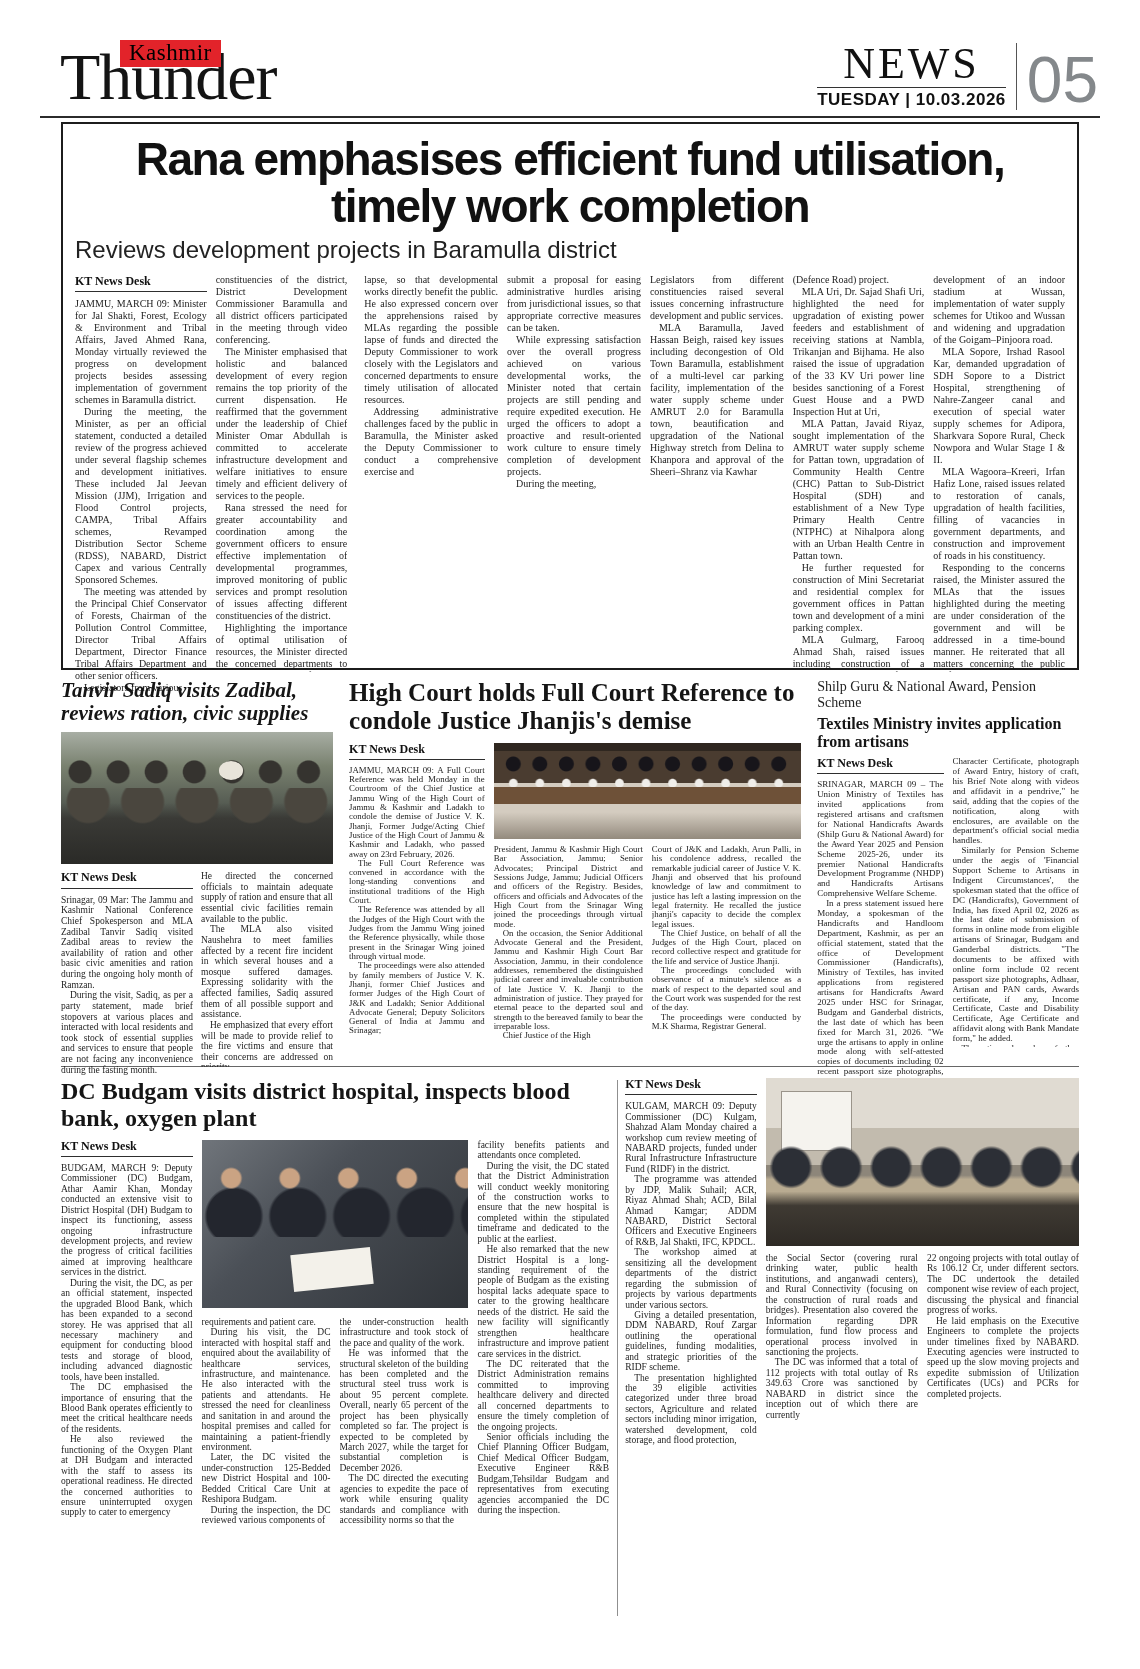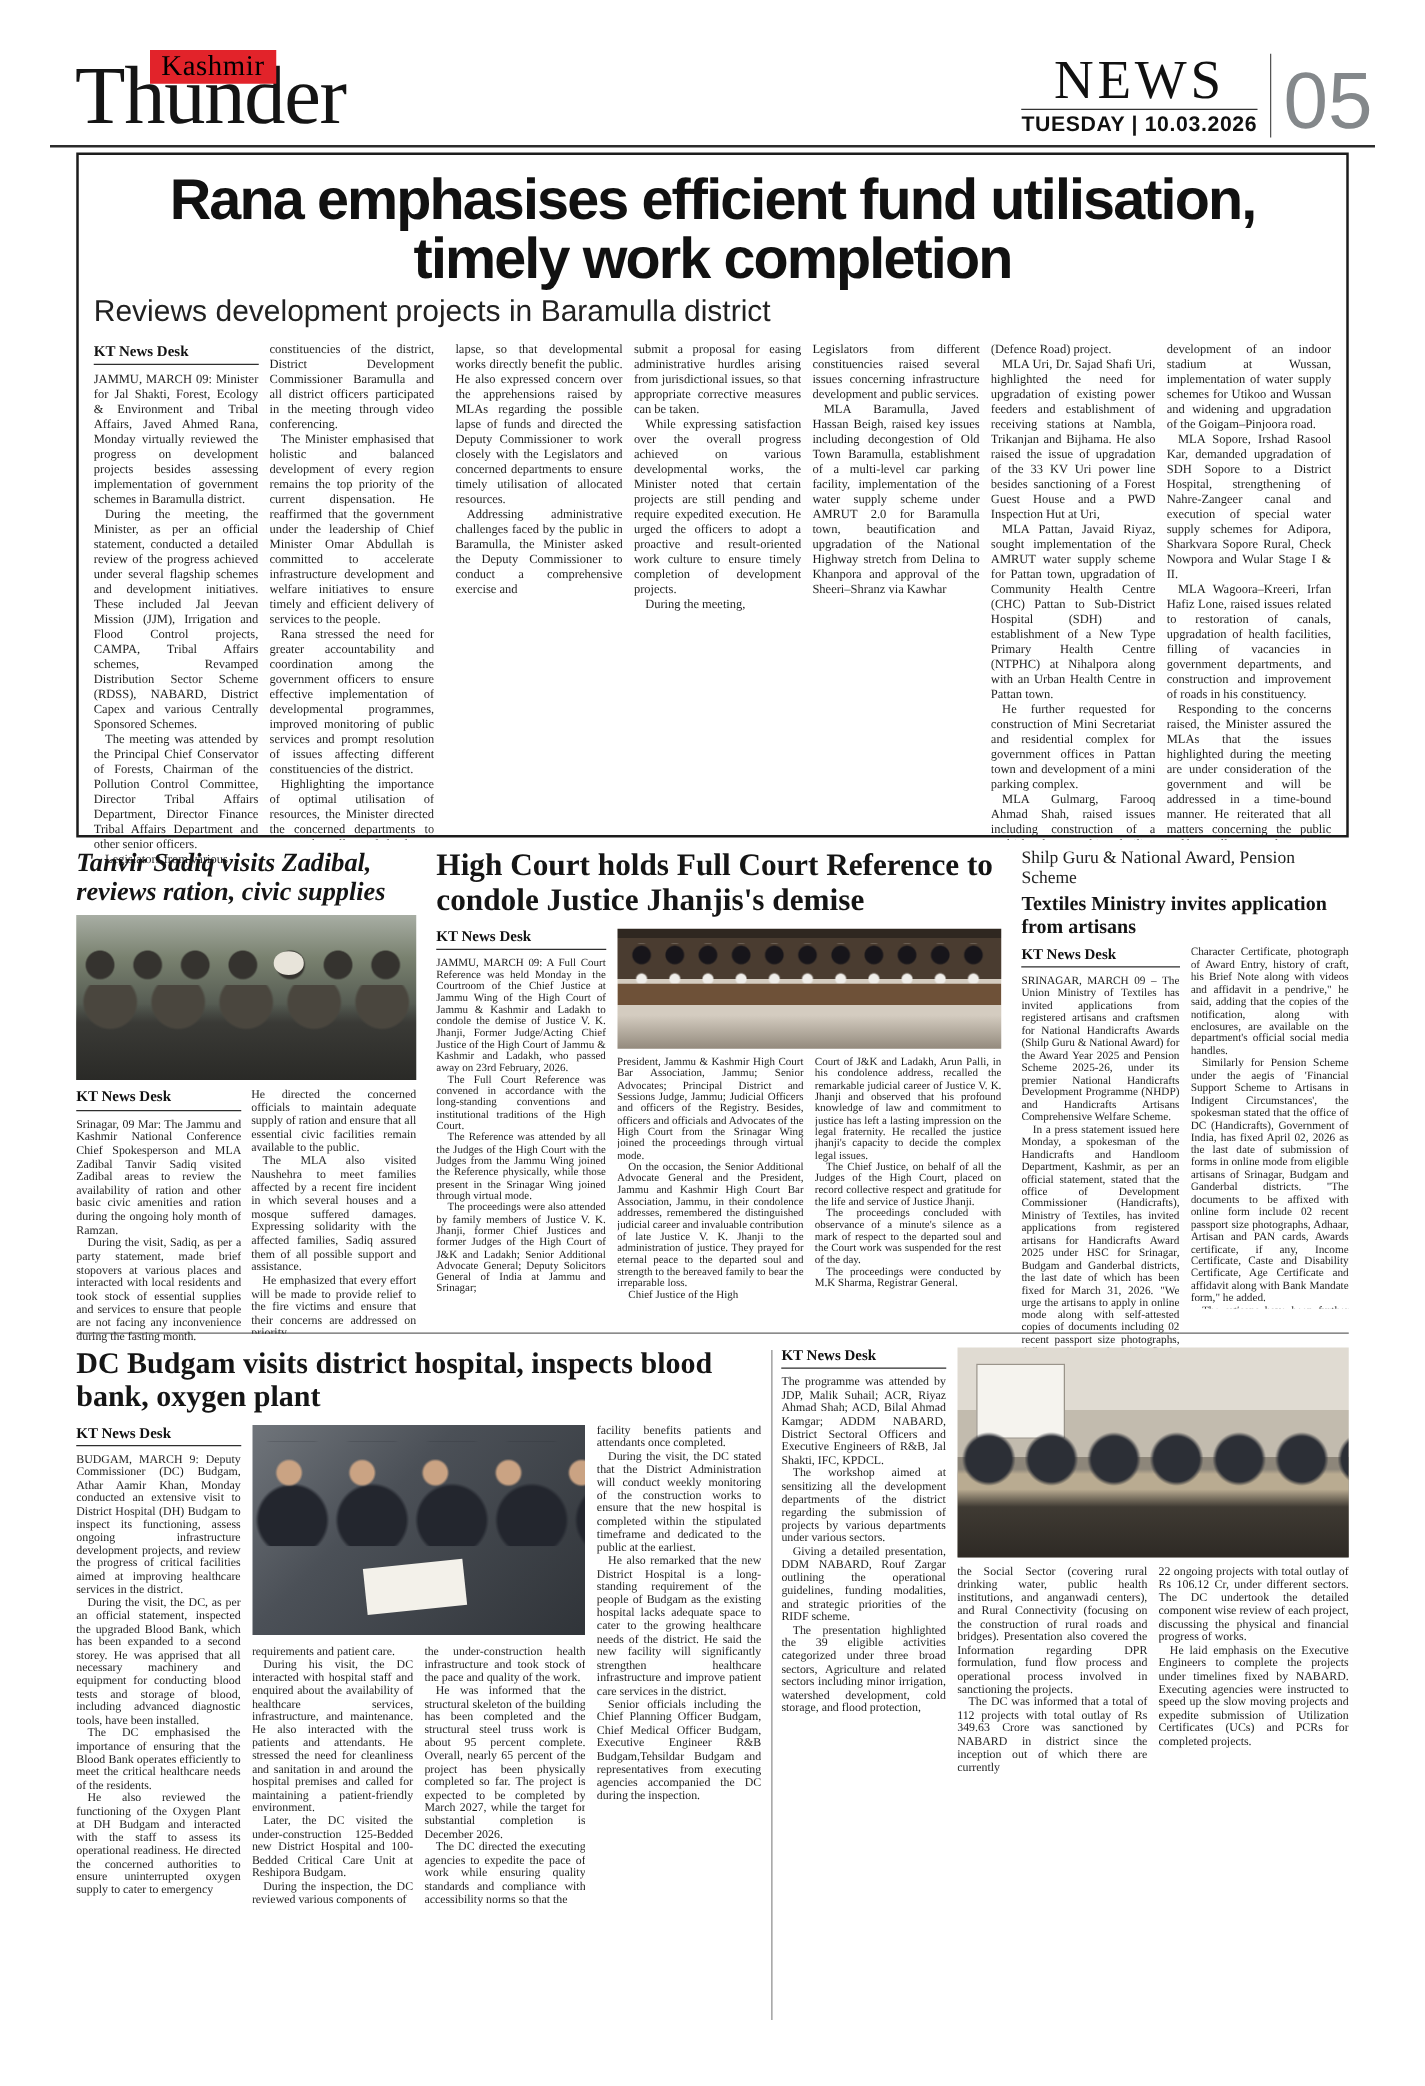"KULGAM, MARCH 09: Deputy Commissioner" p.para { html: none -> <p>KULGAM, MARCH 09: Deputy Commissioner (DC) Kulgam, Shahzad Alam Monday chaired a workshop cum review meeting of NABARD projects, funded under Rural Infrastructure Infrastructure Fund (RIDF) in the district.</p> }
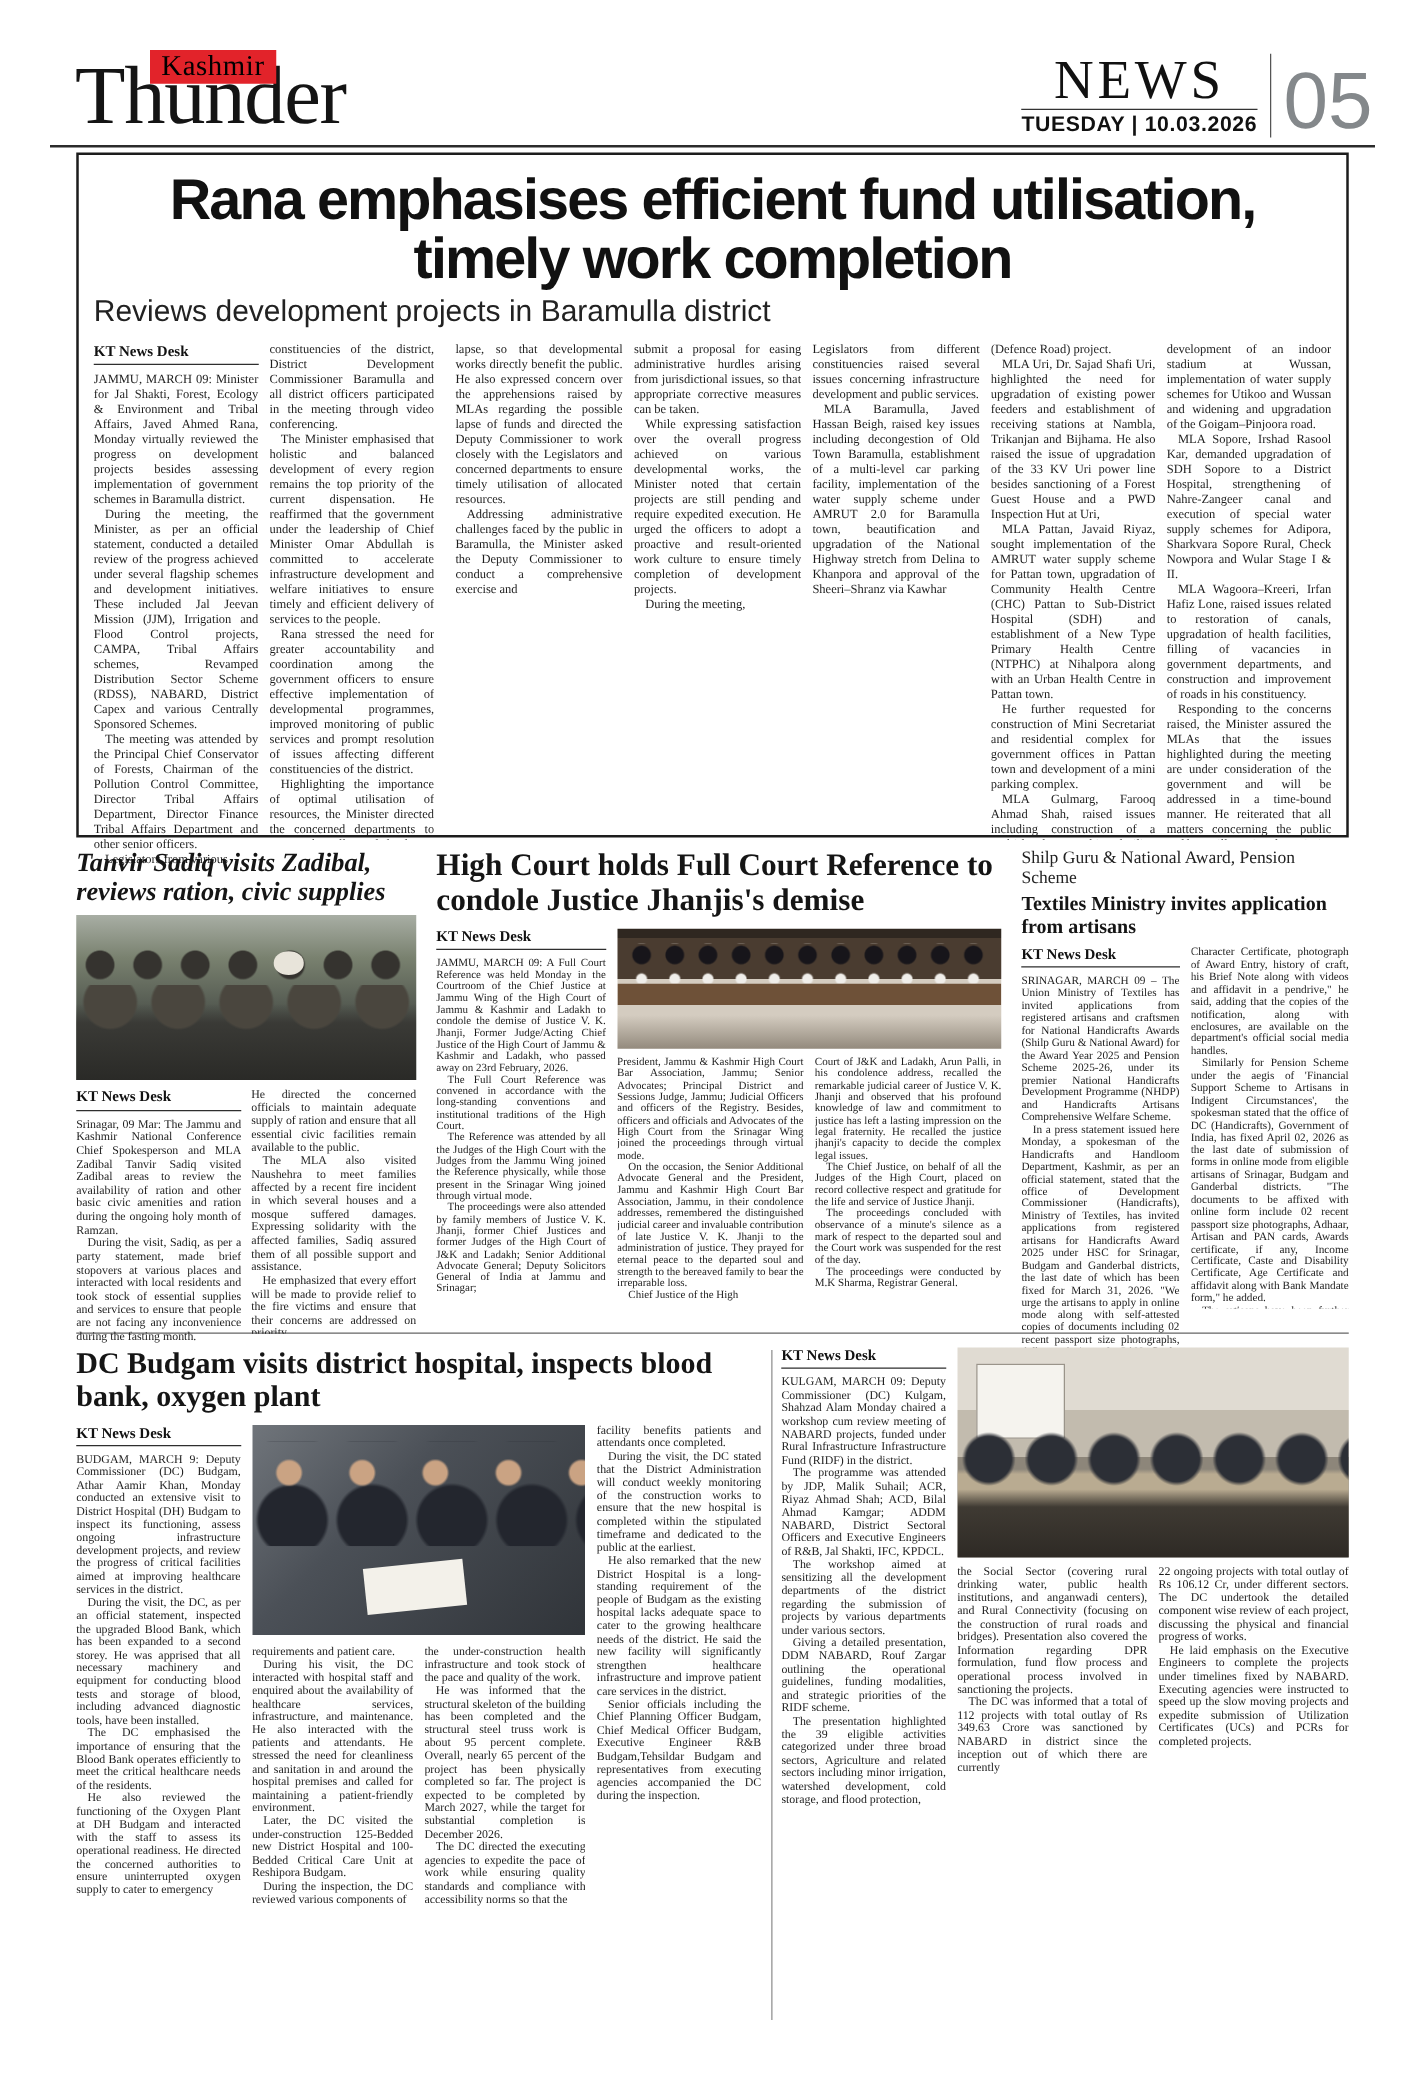"The DC reiterated that the" p.para { html: none -> <p>The DC reiterated that the District Administration remains committed to improving healthcare delivery and directed all concerned departments to ensure the timely completion of the ongoing projects.</p> }
